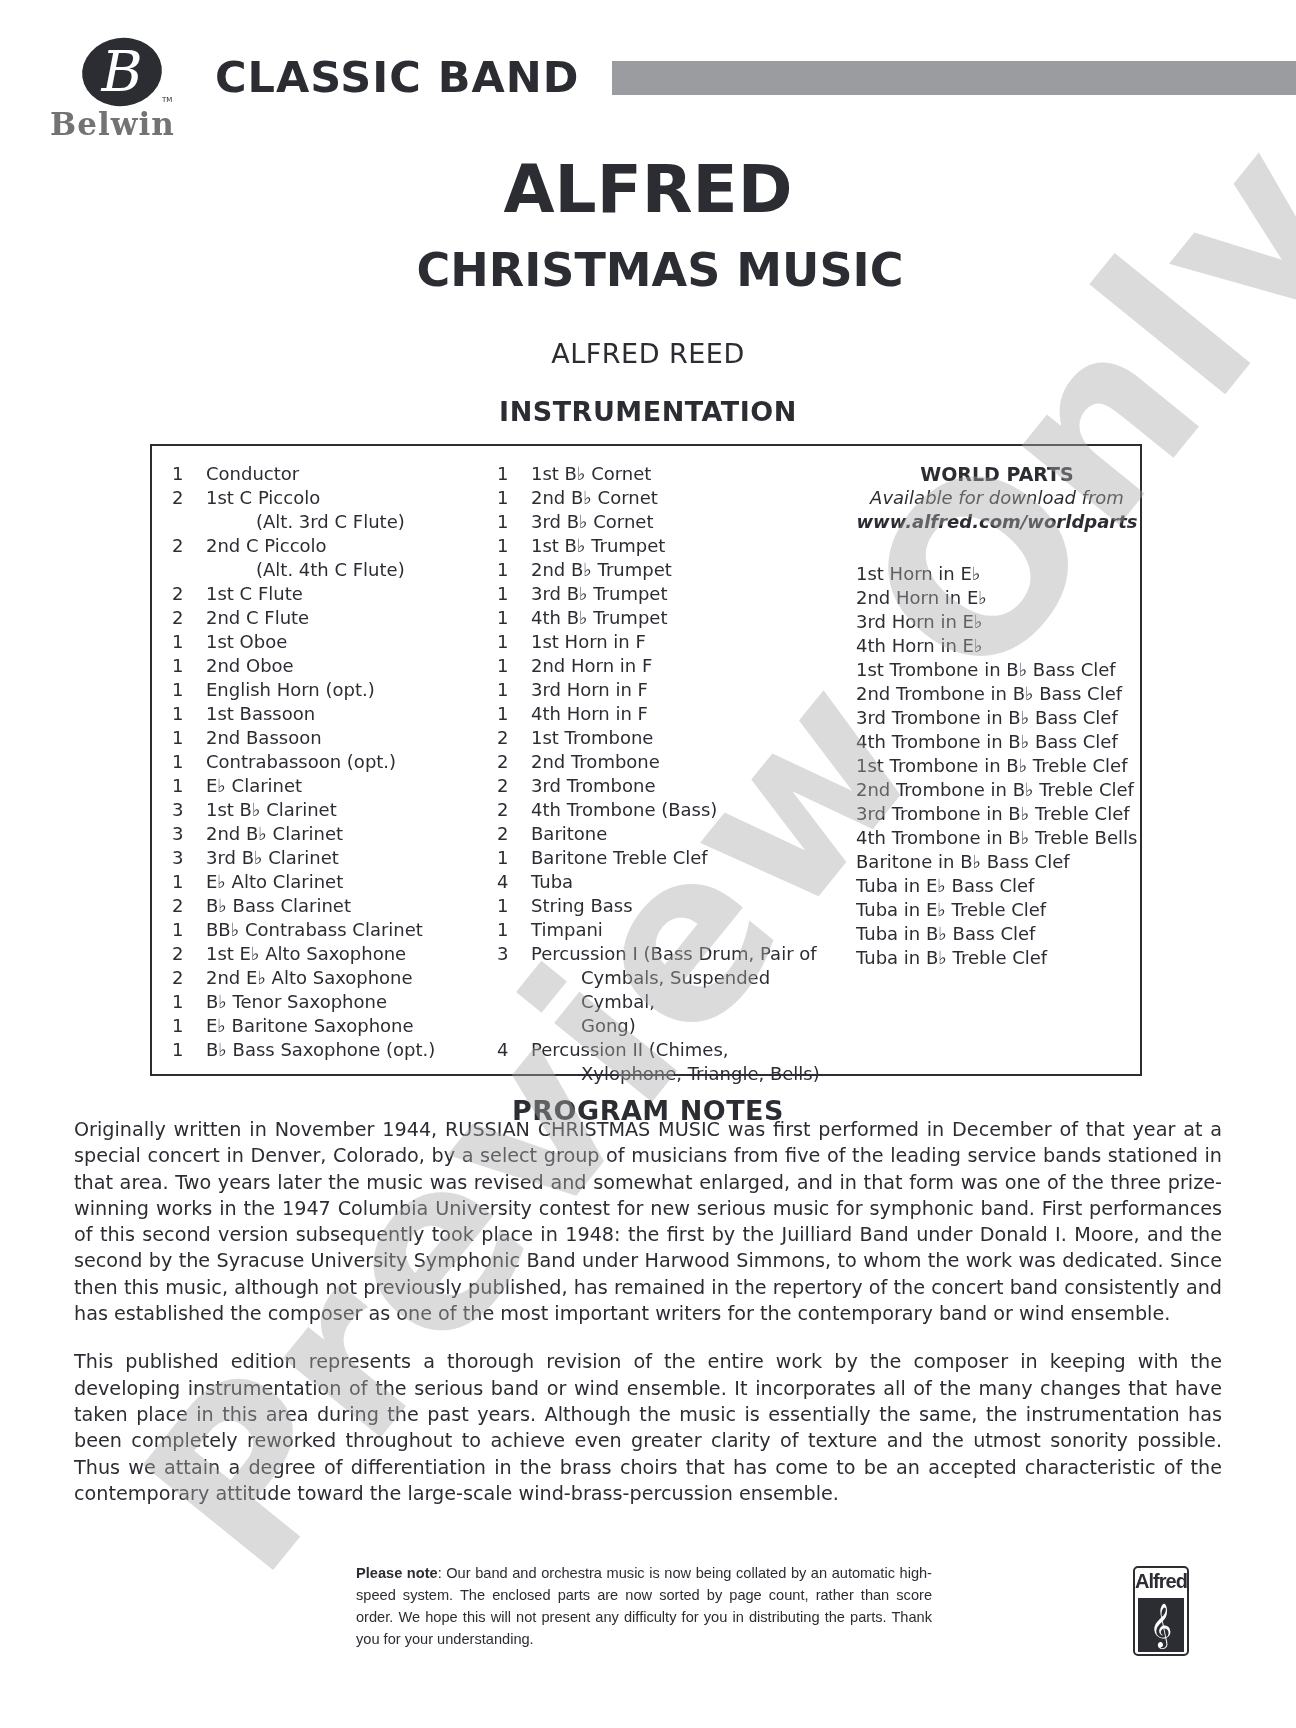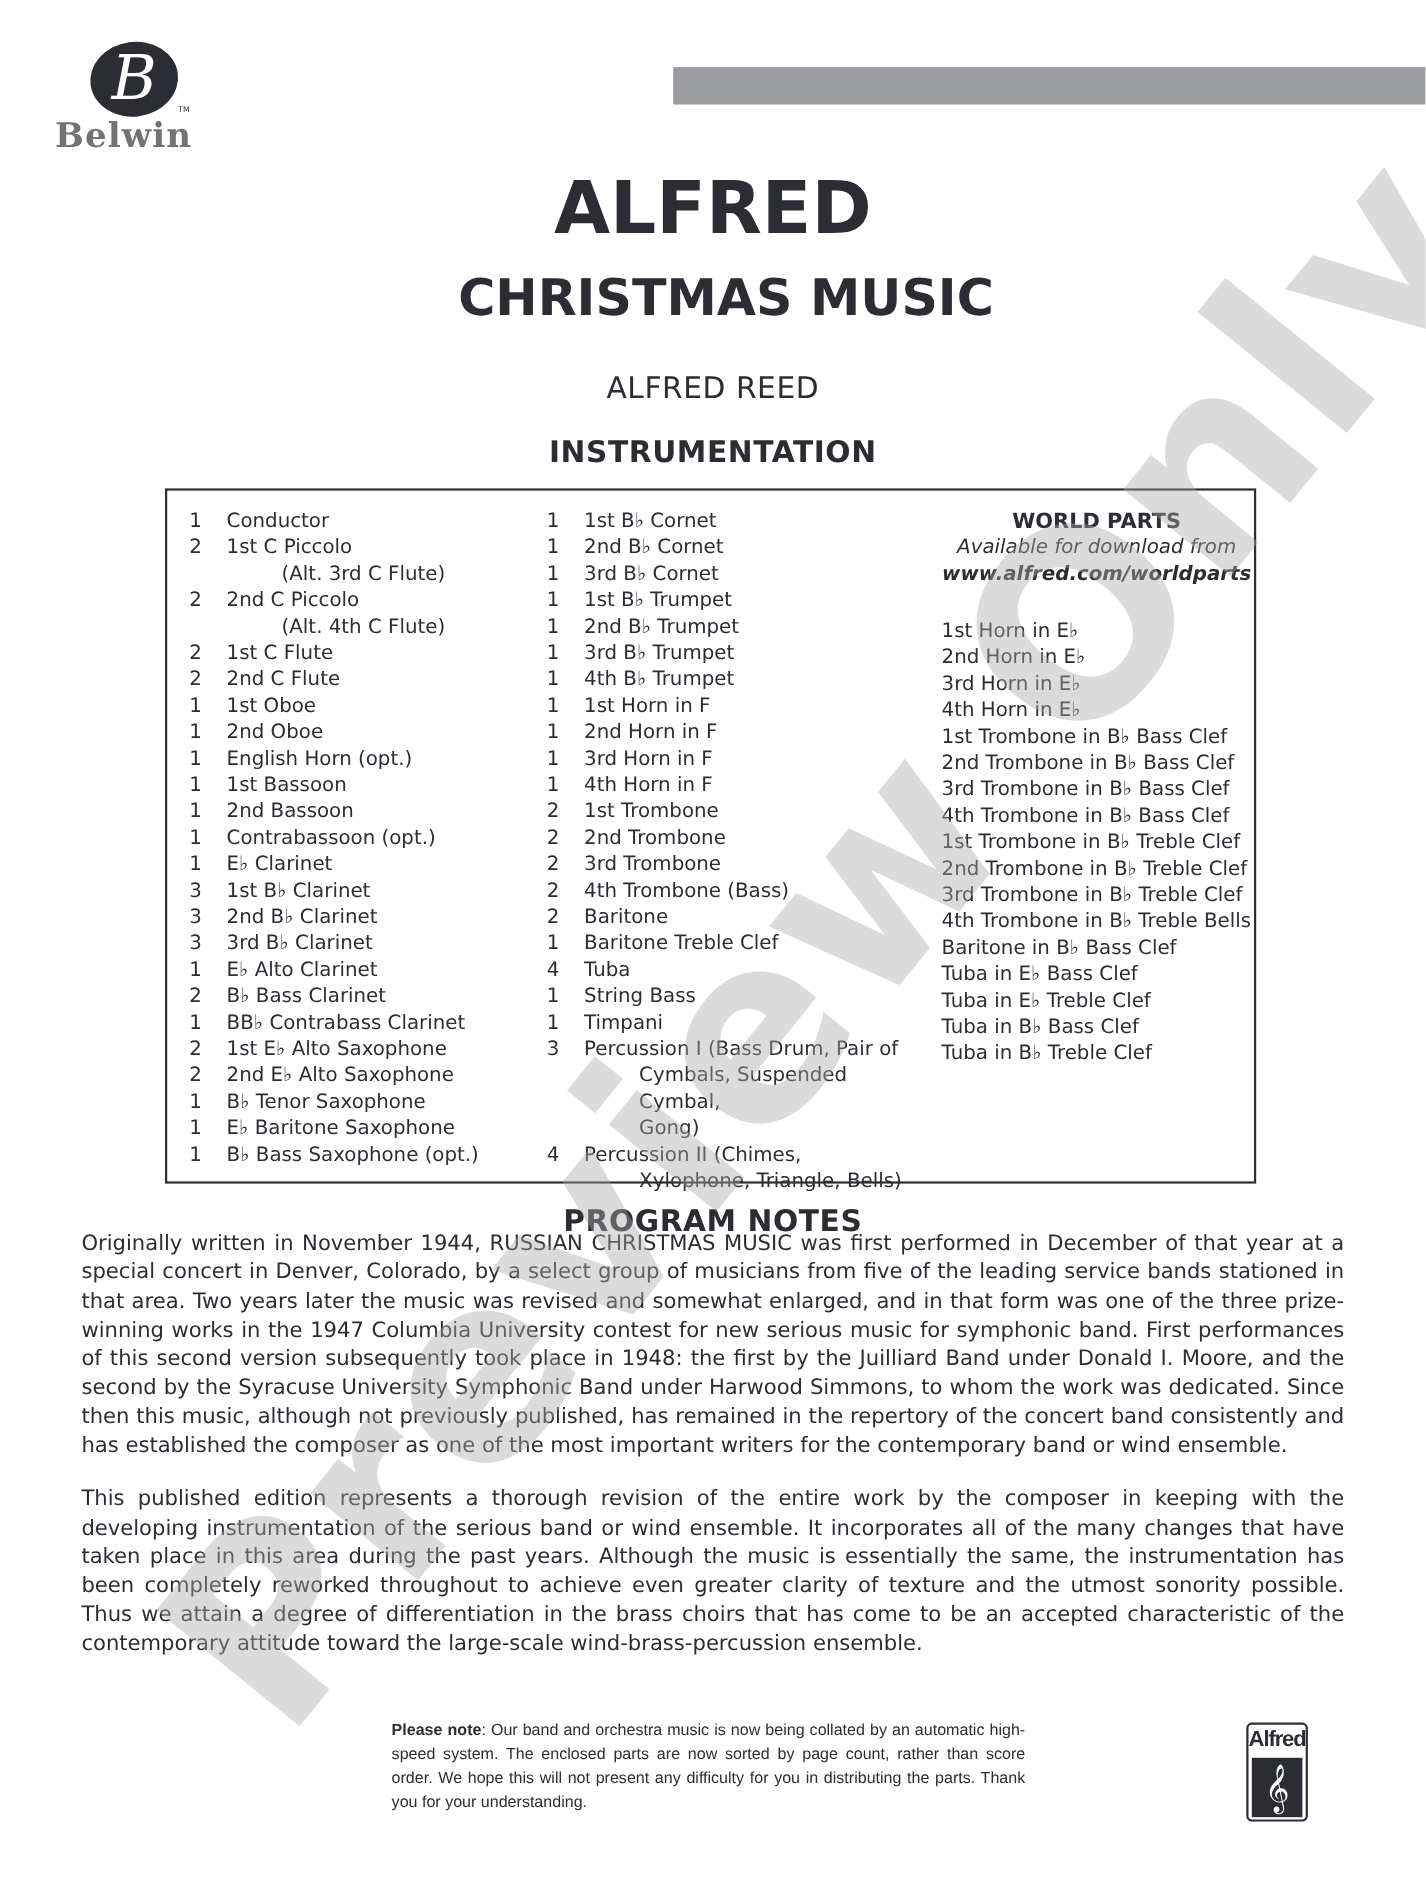"CLASSIC BAND" div.series-title { html: none -> <div>CLASSIC BAND</div> }
